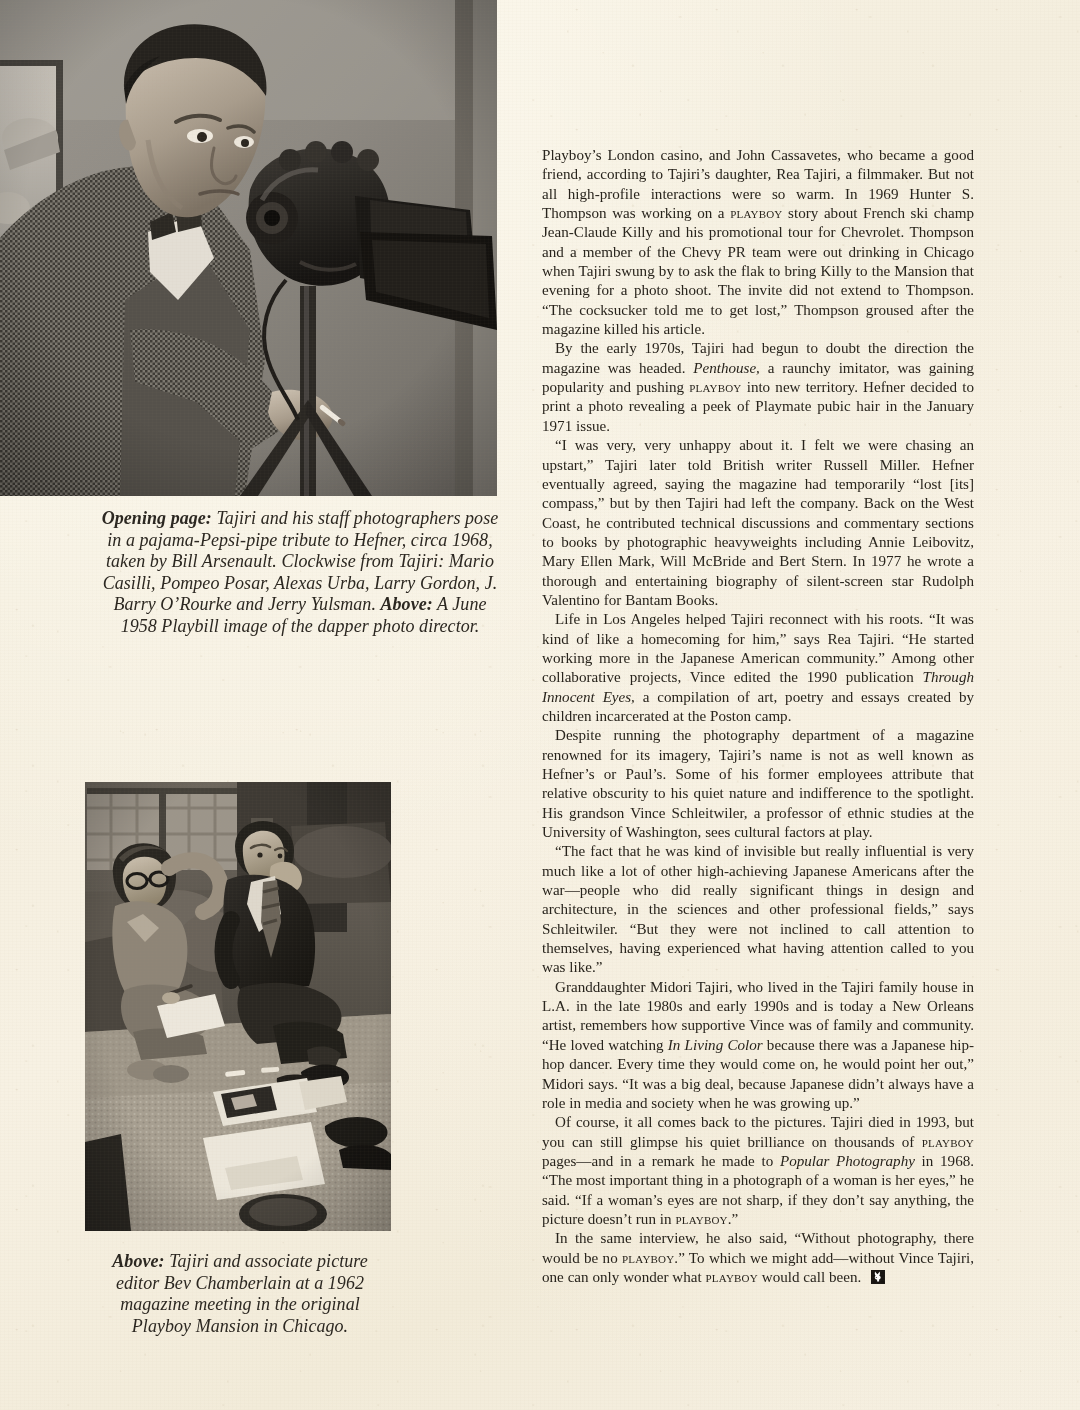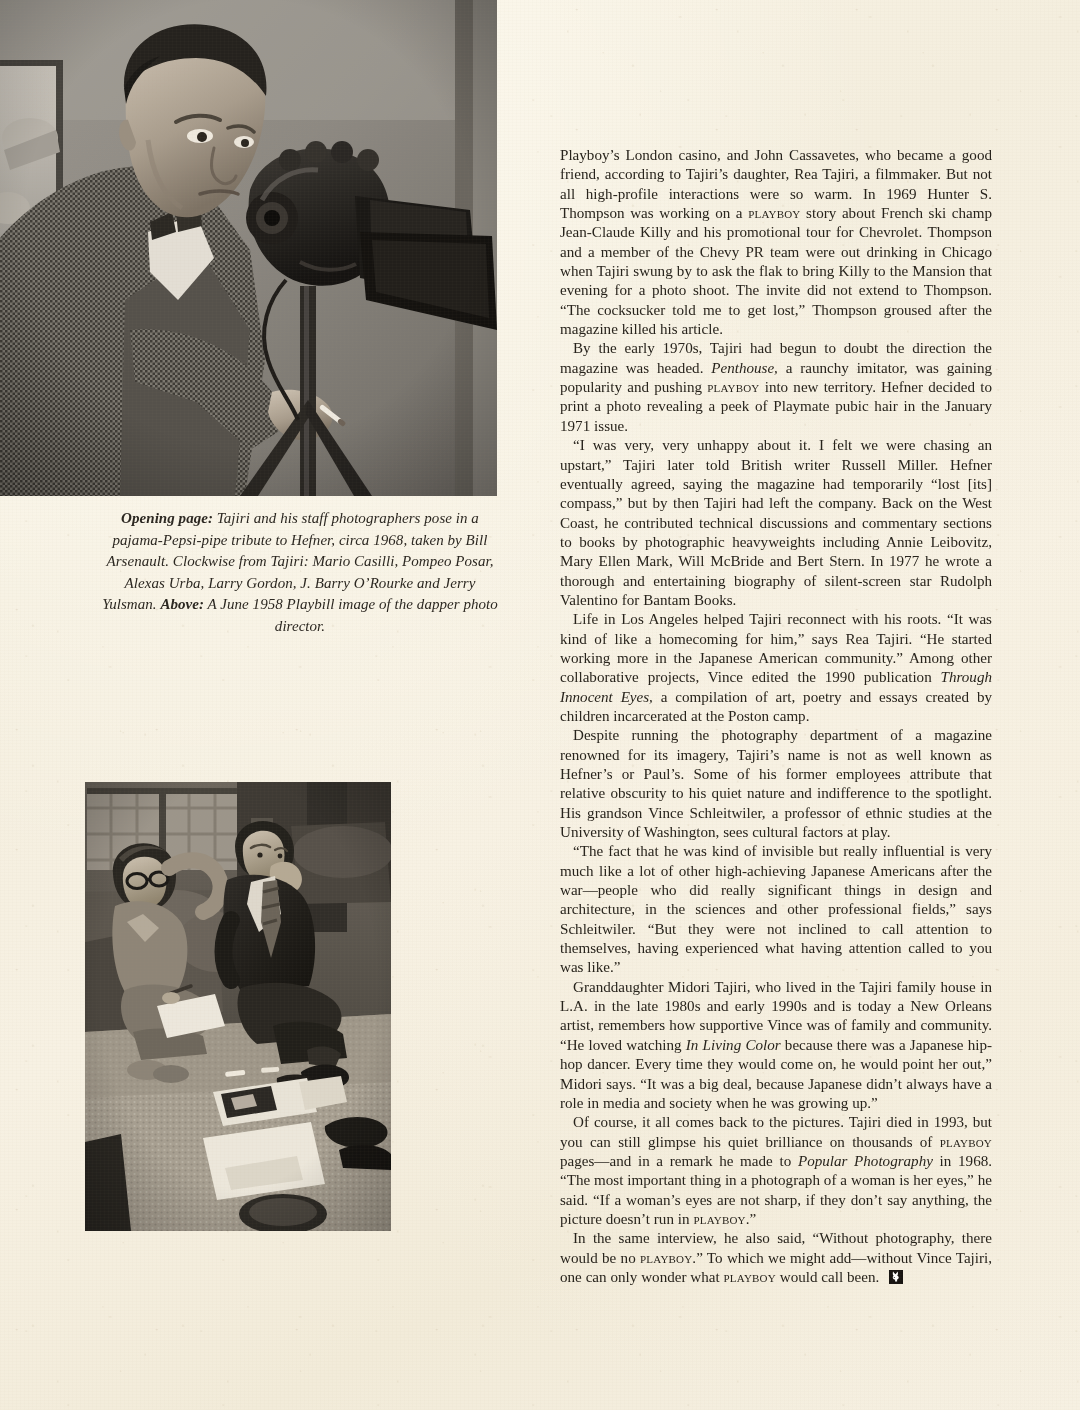"Playboy’s London casino, and John" .column { left: 560px -> 542px }
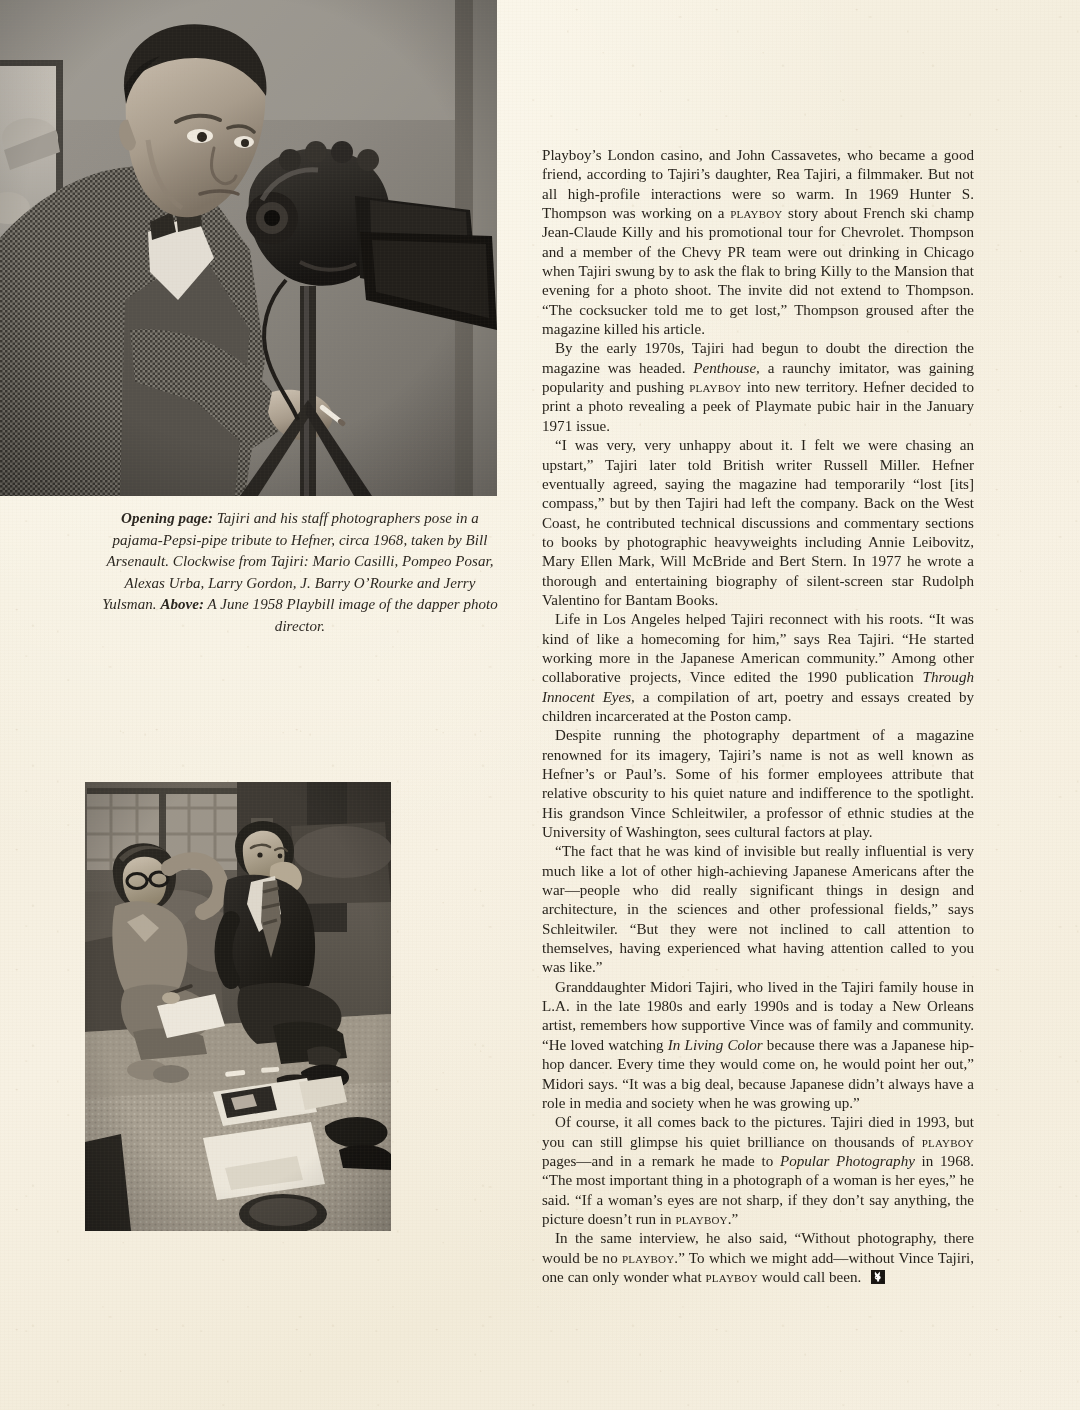"Opening page: Tajiri and his" .caption { font-size: 15px -> 18px }
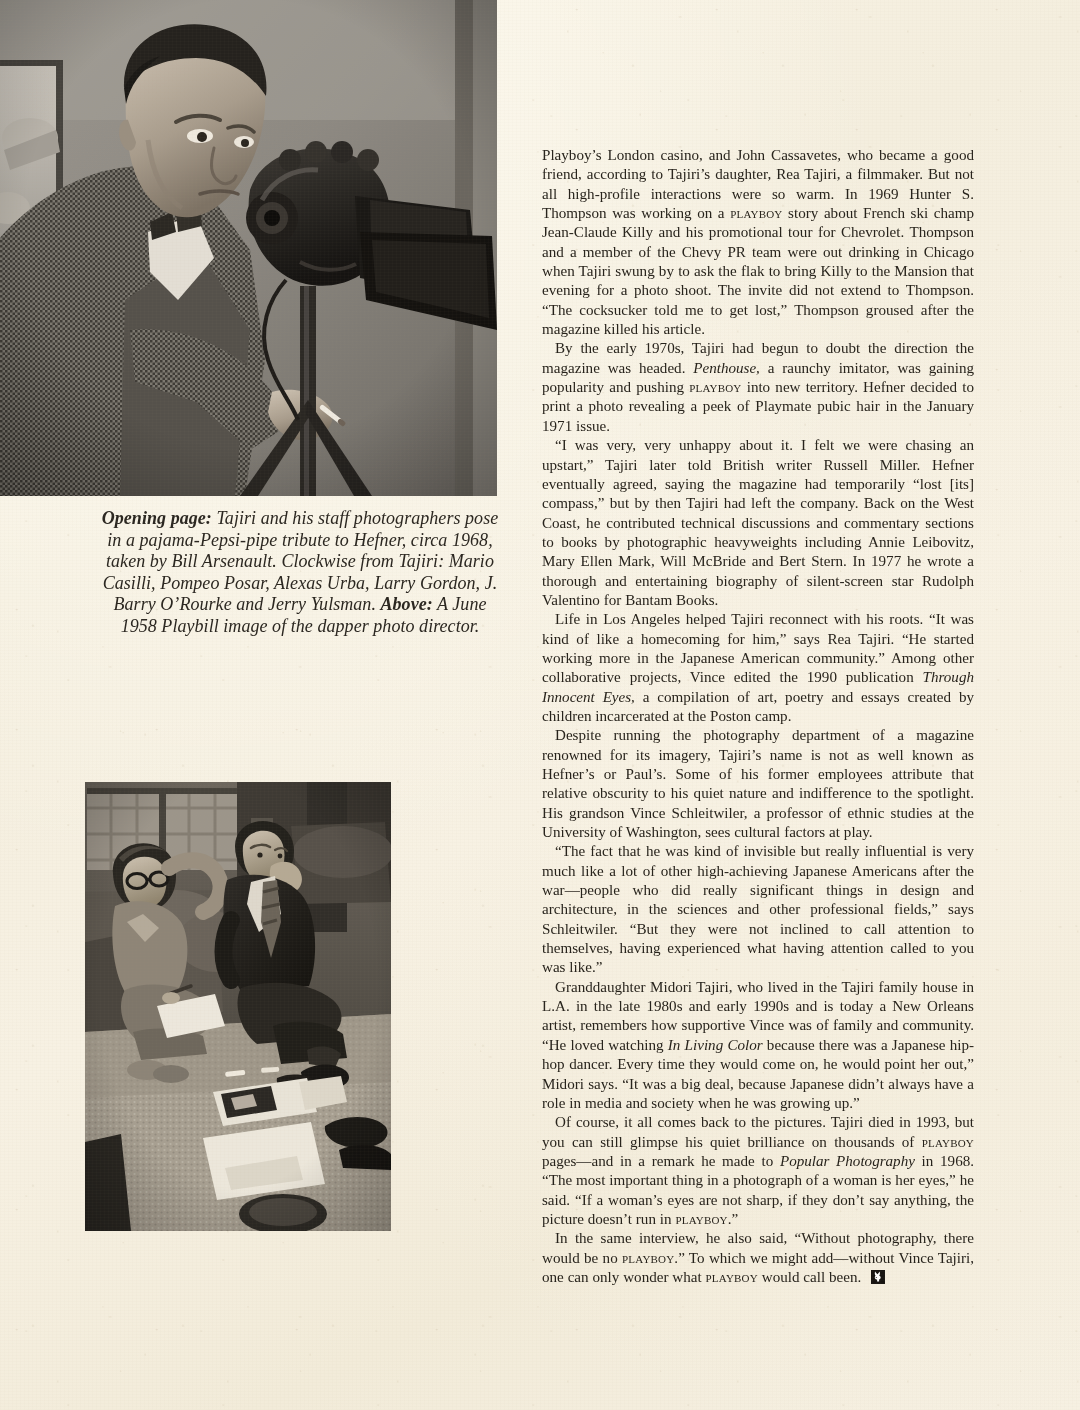"Above: Tajiri and associate picture" div.caption { html: none -> <div> <span>Above:</span><span> Tajiri and associate picture editor Bev Chamberlain at a 1962 magazine meeting in the original Playboy Mansion in Chicago.</span> </div> }
